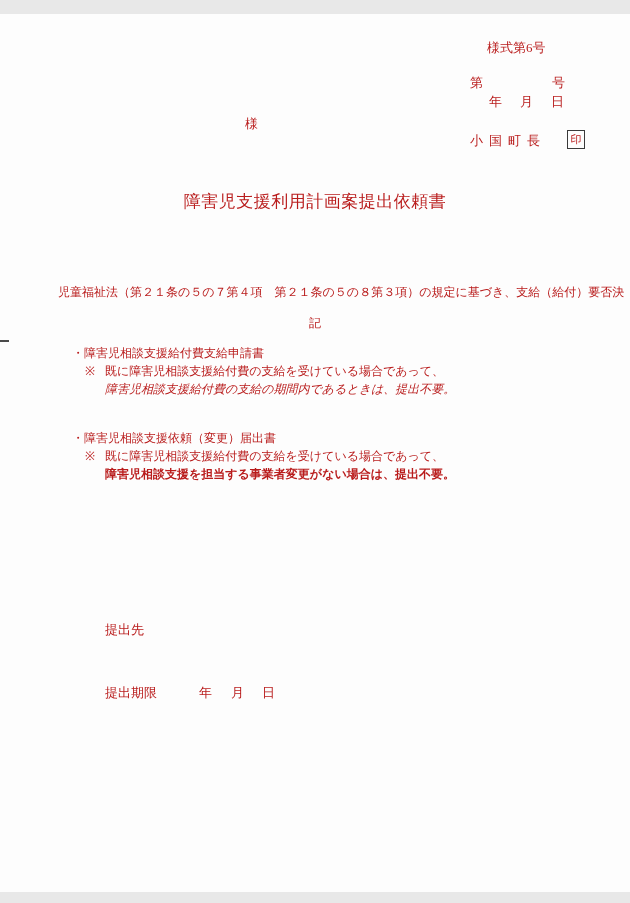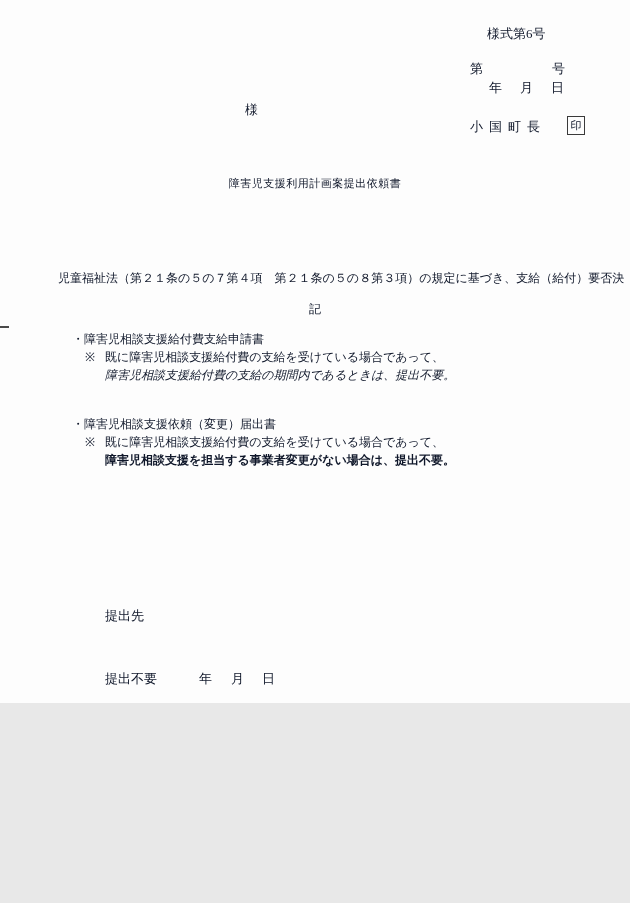"様式第6号" .page { color: #0f172a -> #b91c1c; height: 703px -> 878px; margin: 0 auto -> 14px auto }
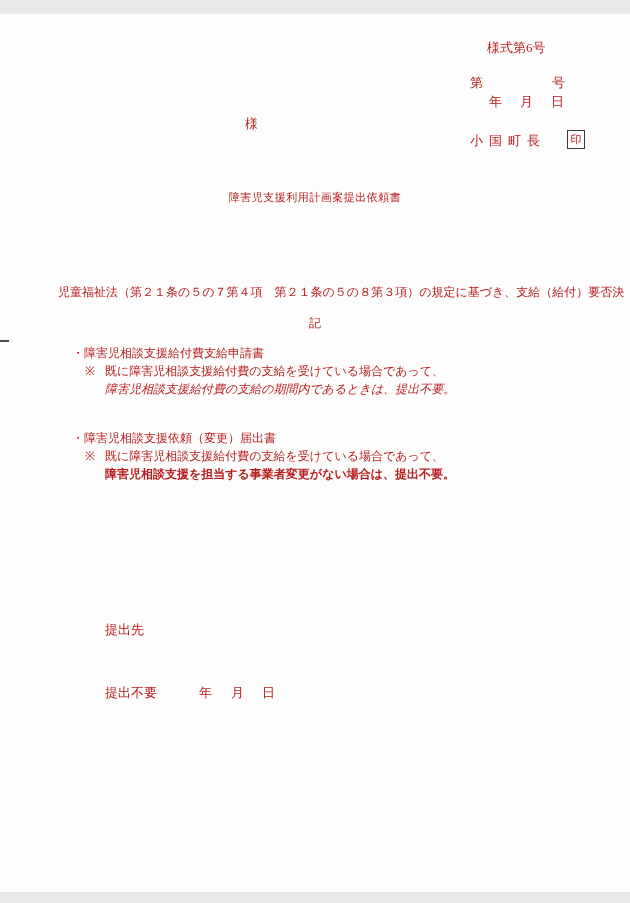"障害児支援利用計画案提出依頼書" .title { font-size: 11px -> 17px }
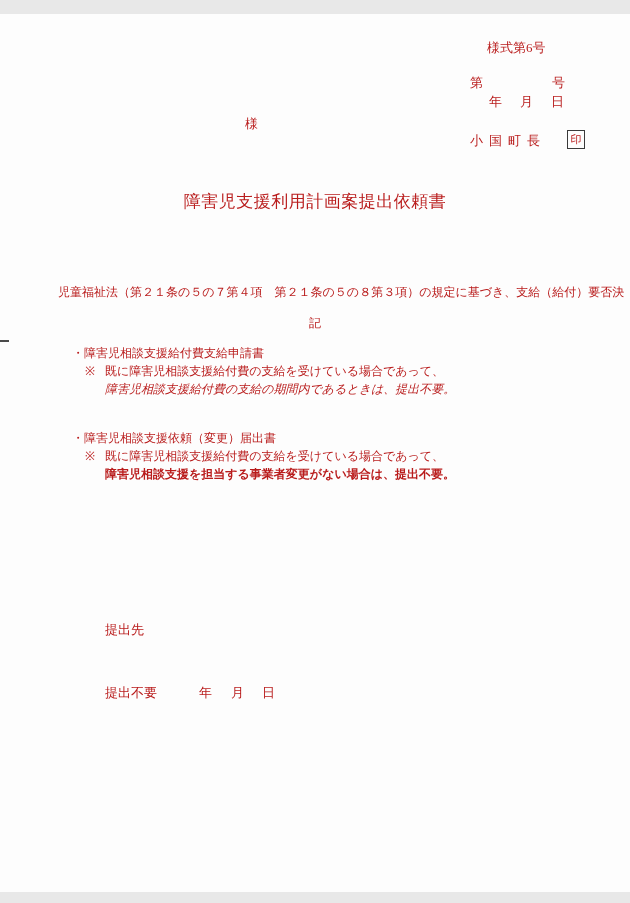"提出不要" span.abs { text: 不要 -> 期限 }
